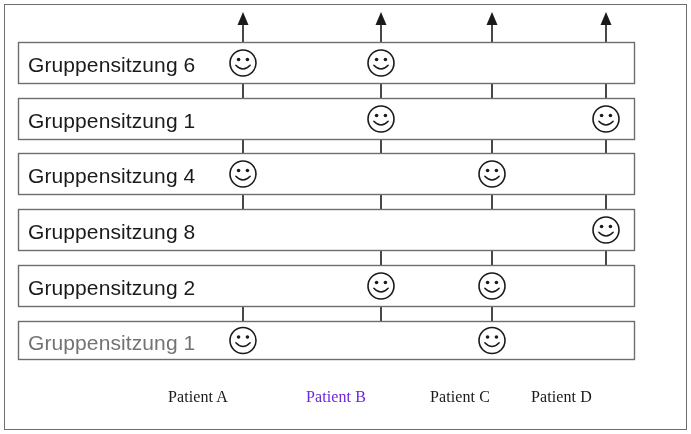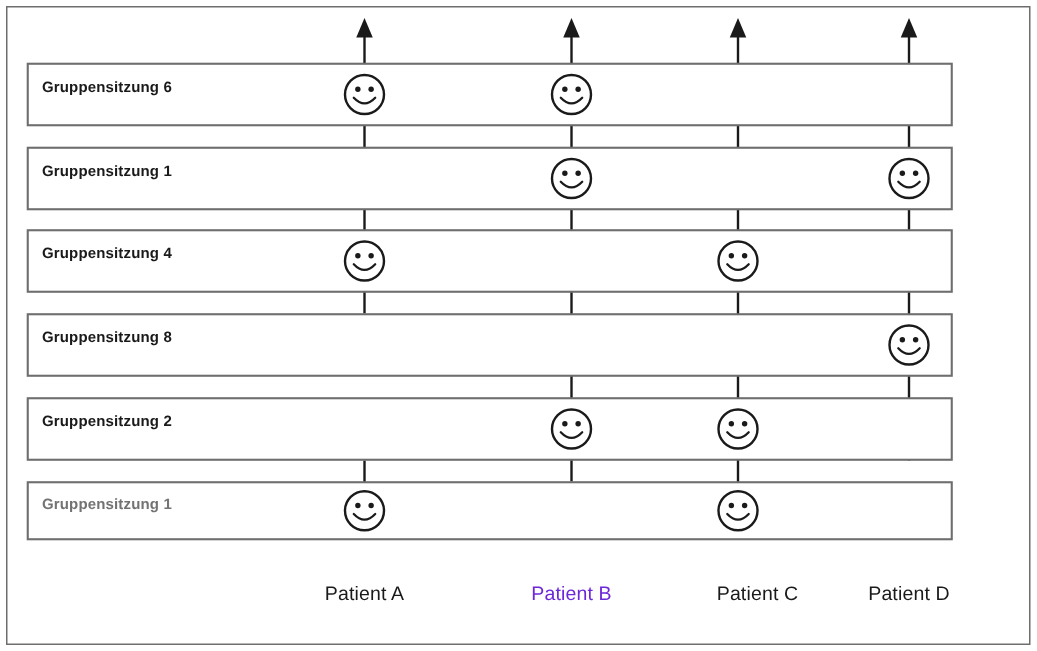"Gruppensitzung 6" .bar-label { font-size: 10px -> 21px; font-weight: bold -> none }
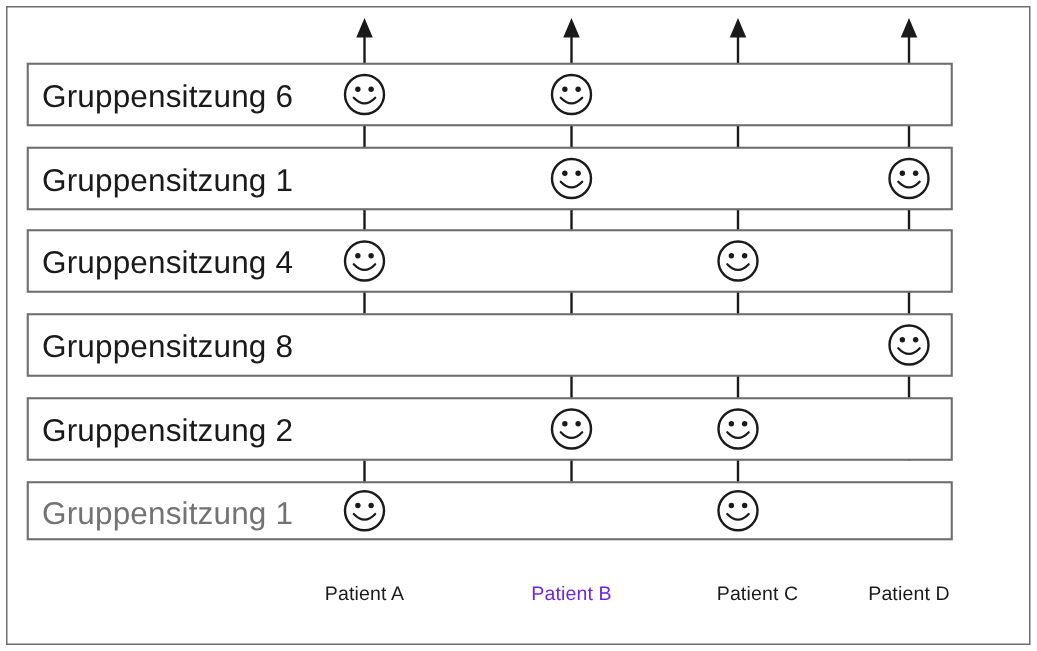"Patient A" .patient-label { font-family: none -> Liberation Serif, serif; font-size: 13px -> 16px; text-align: center -> left }
